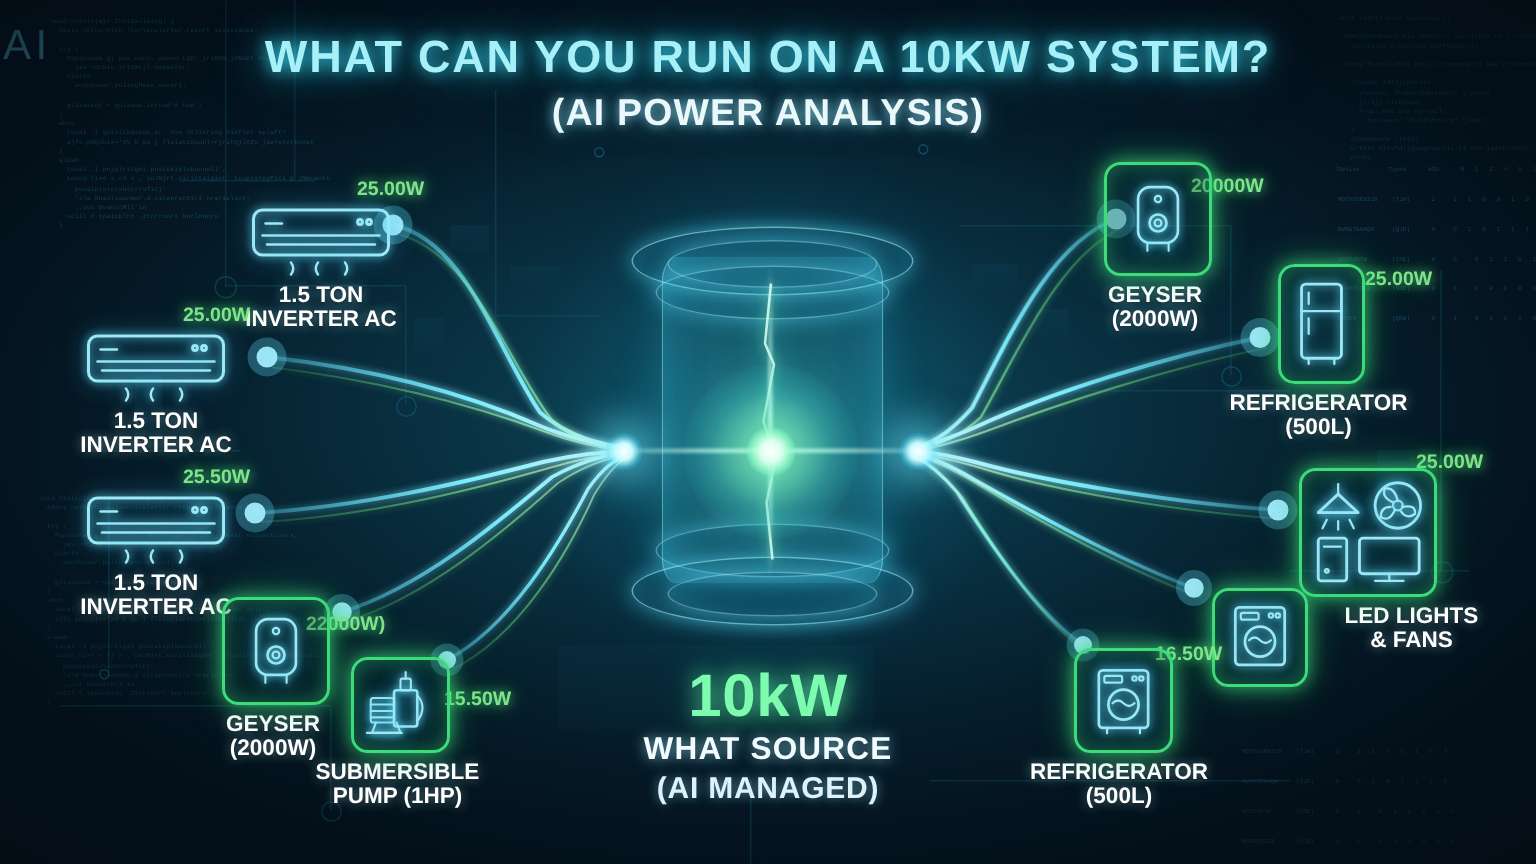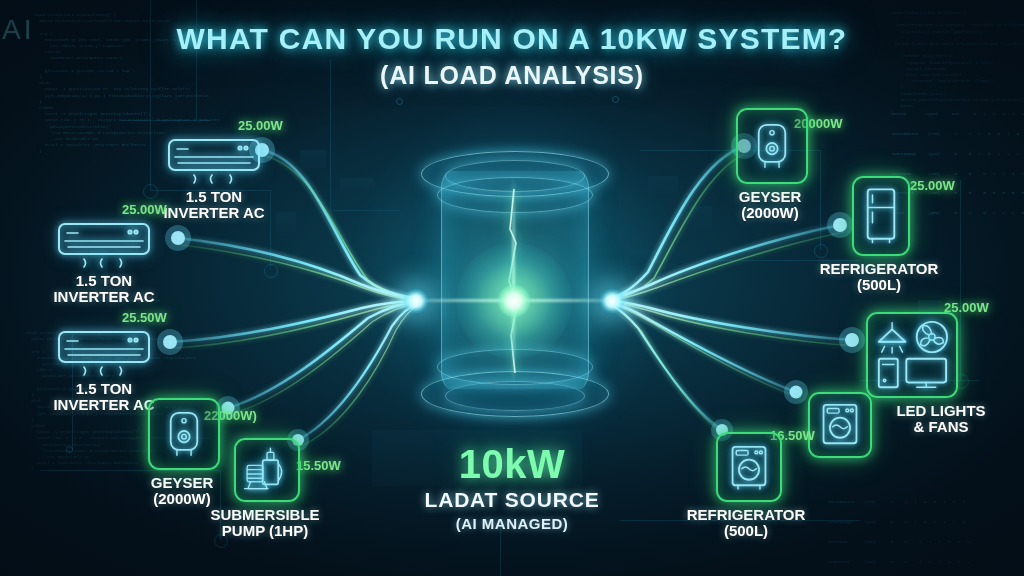"(AI LOAD ANALYSIS)" div.title-sub { text: LOAD -> POWER }
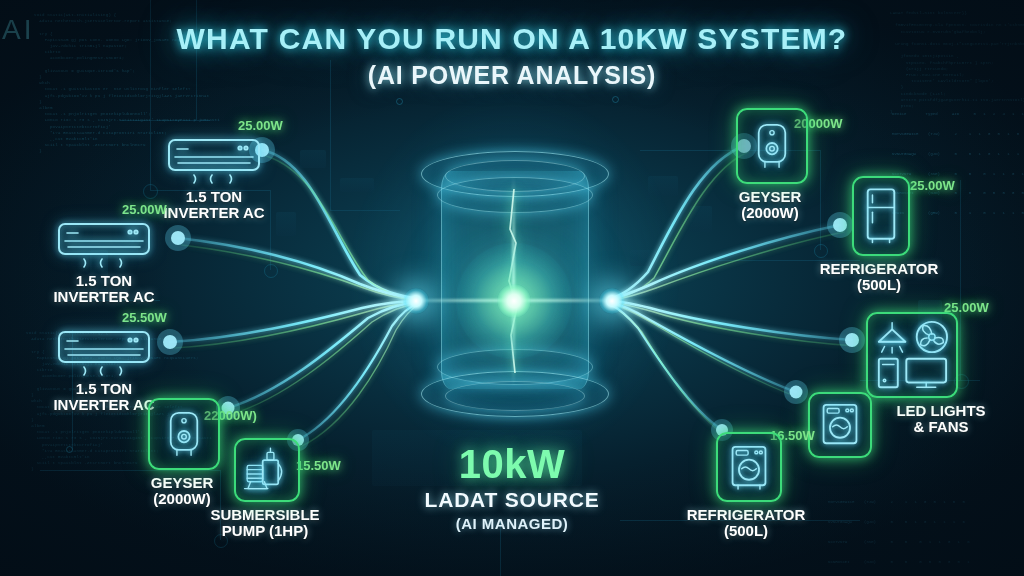"LADAT SOURCE" div.cap-ps { text: LADAT -> WHAT }
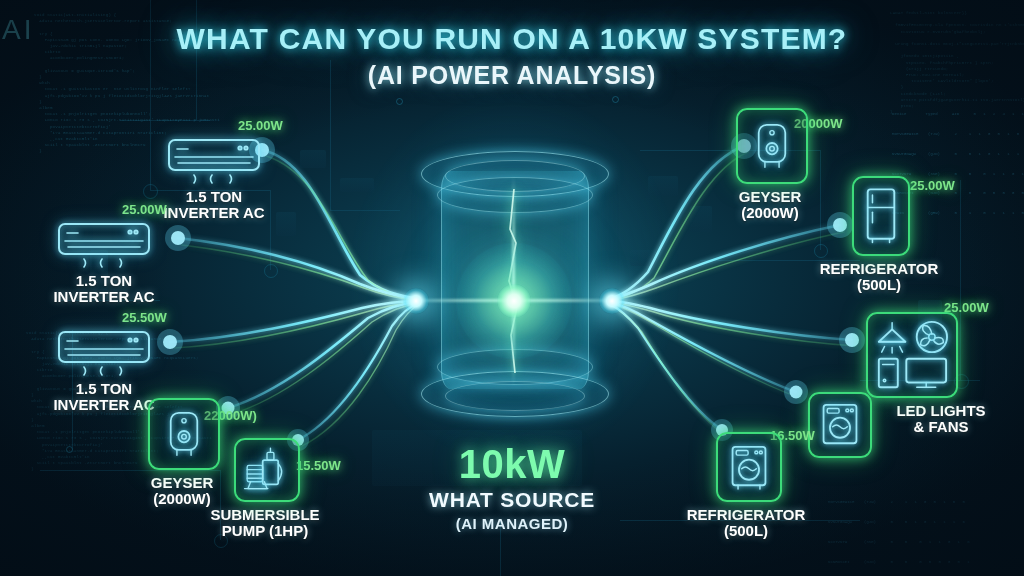"(AI MANAGED)" .cap-ai { font-size: 15px -> 20px }
